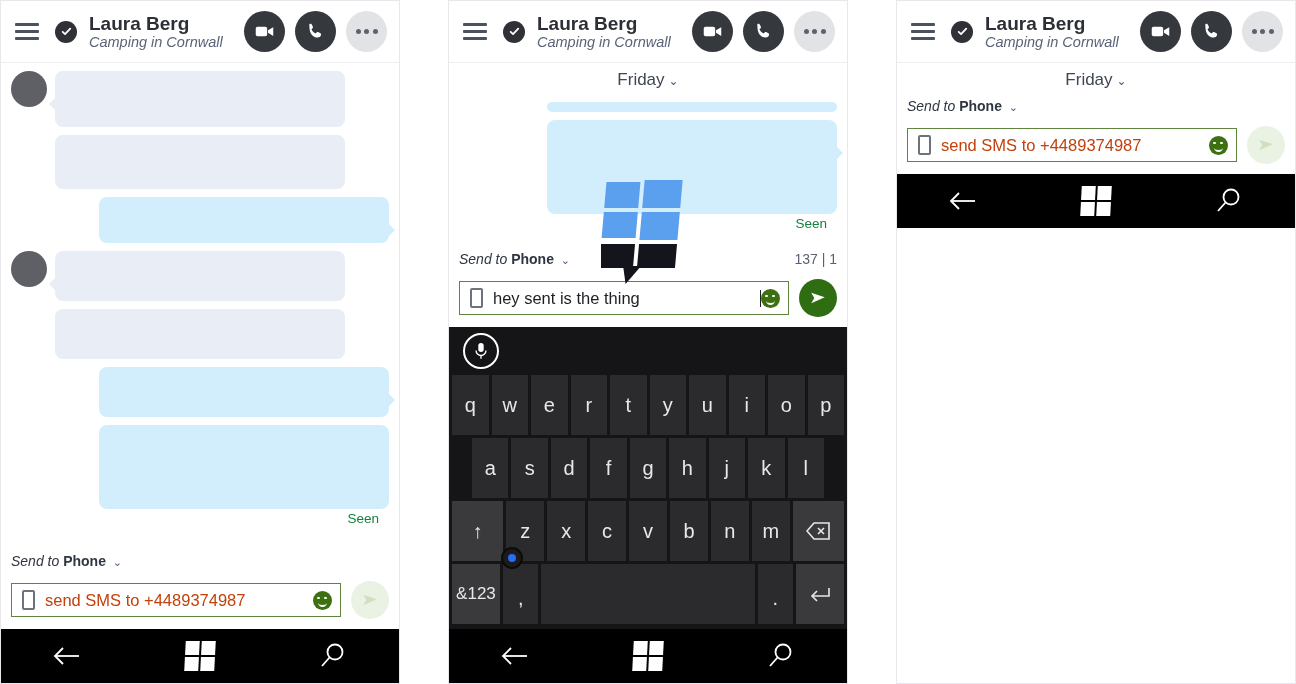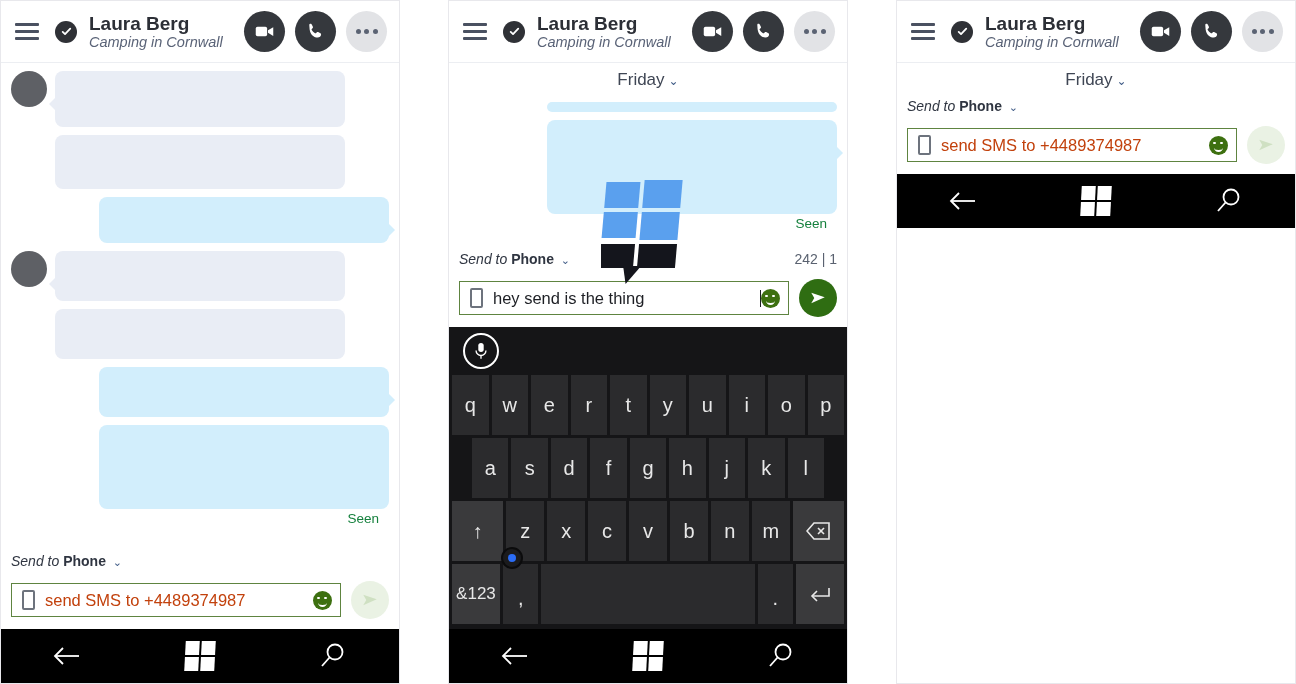"242 | 1" div.counter { text: 242 -> 137 }
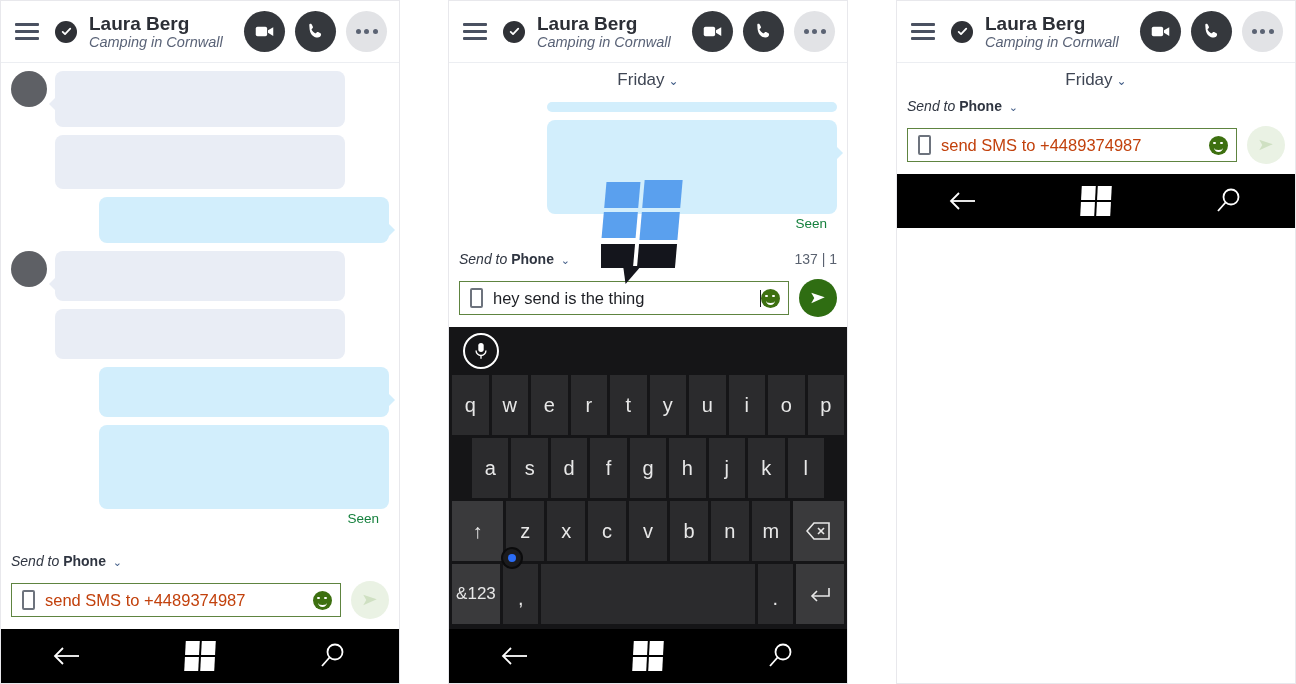"hey send is the thing" span.input-text { text: send -> sent }
